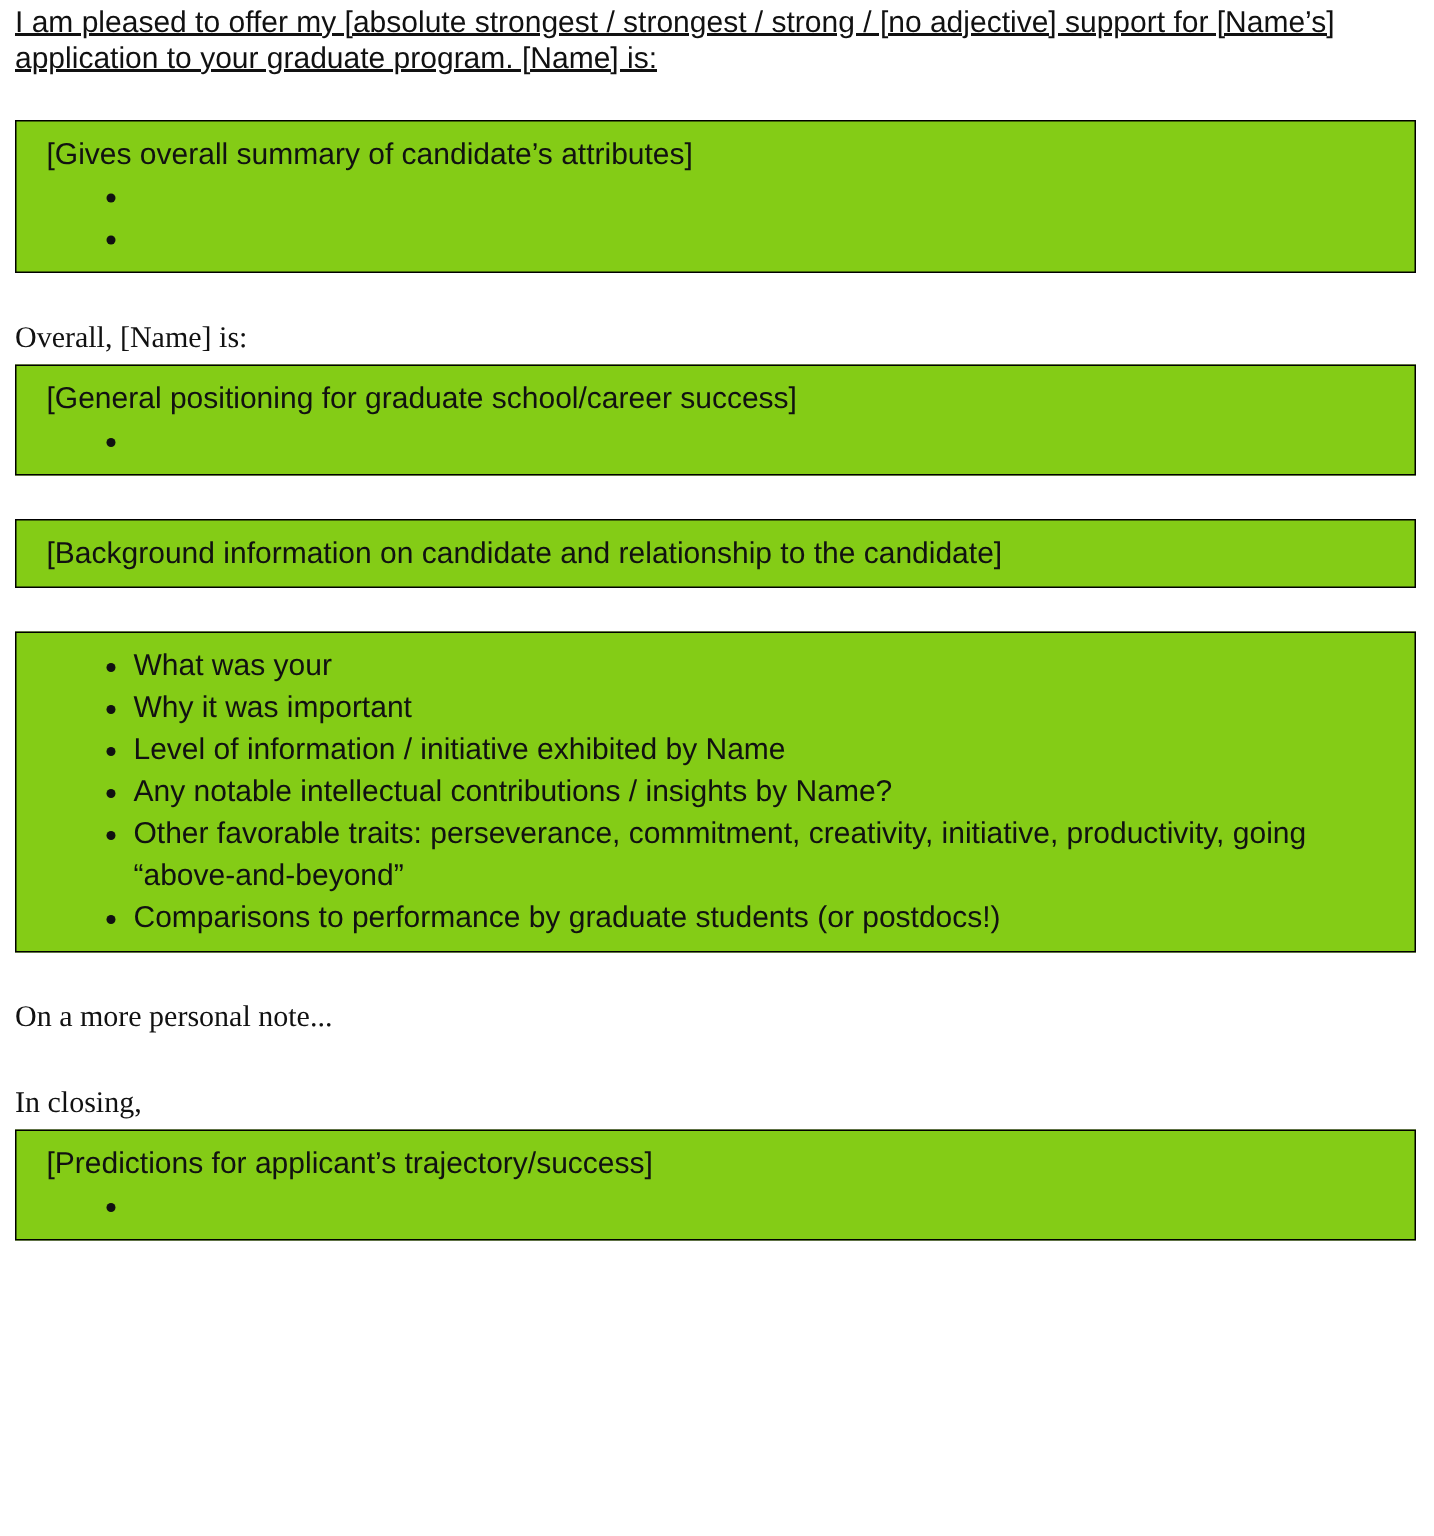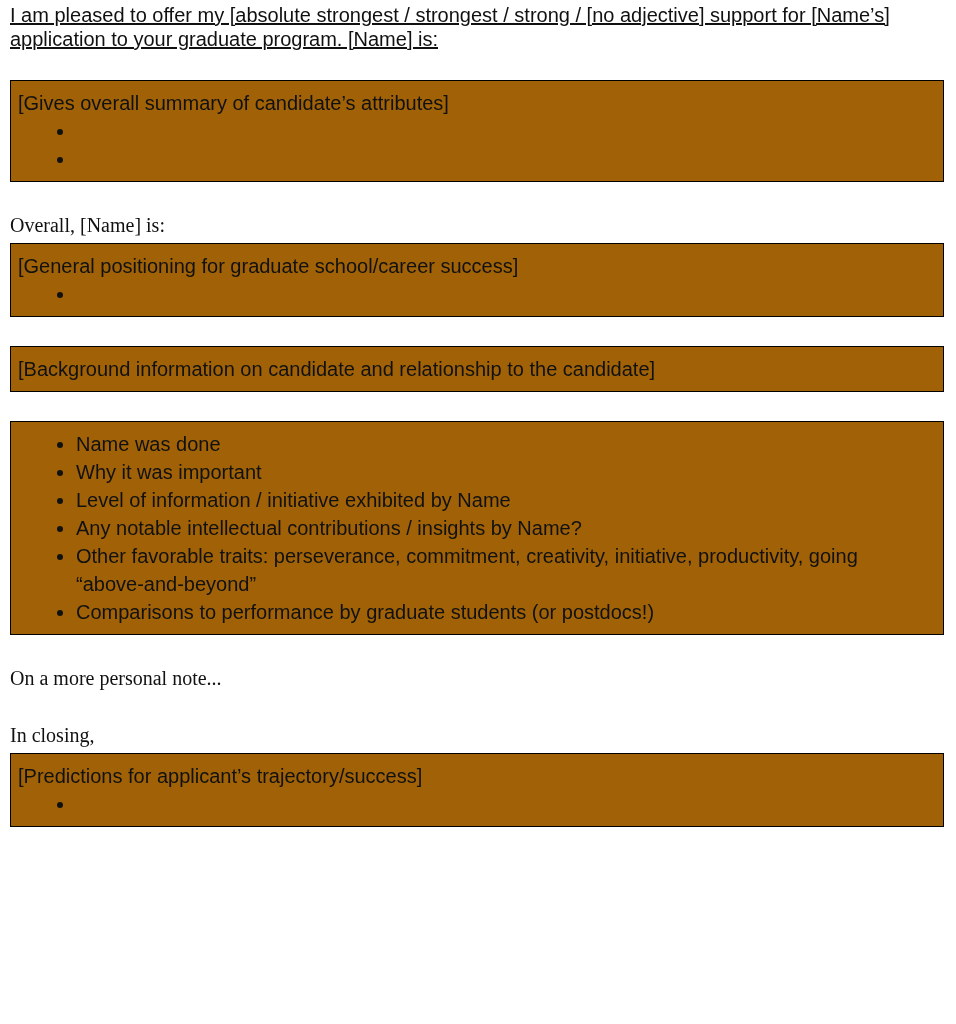"[Gives overall summary of candidate’s" .box { background: #a16207 -> #84cc16; padding: 8px 8px 8px 7px -> 8px 8px 8px 20px }
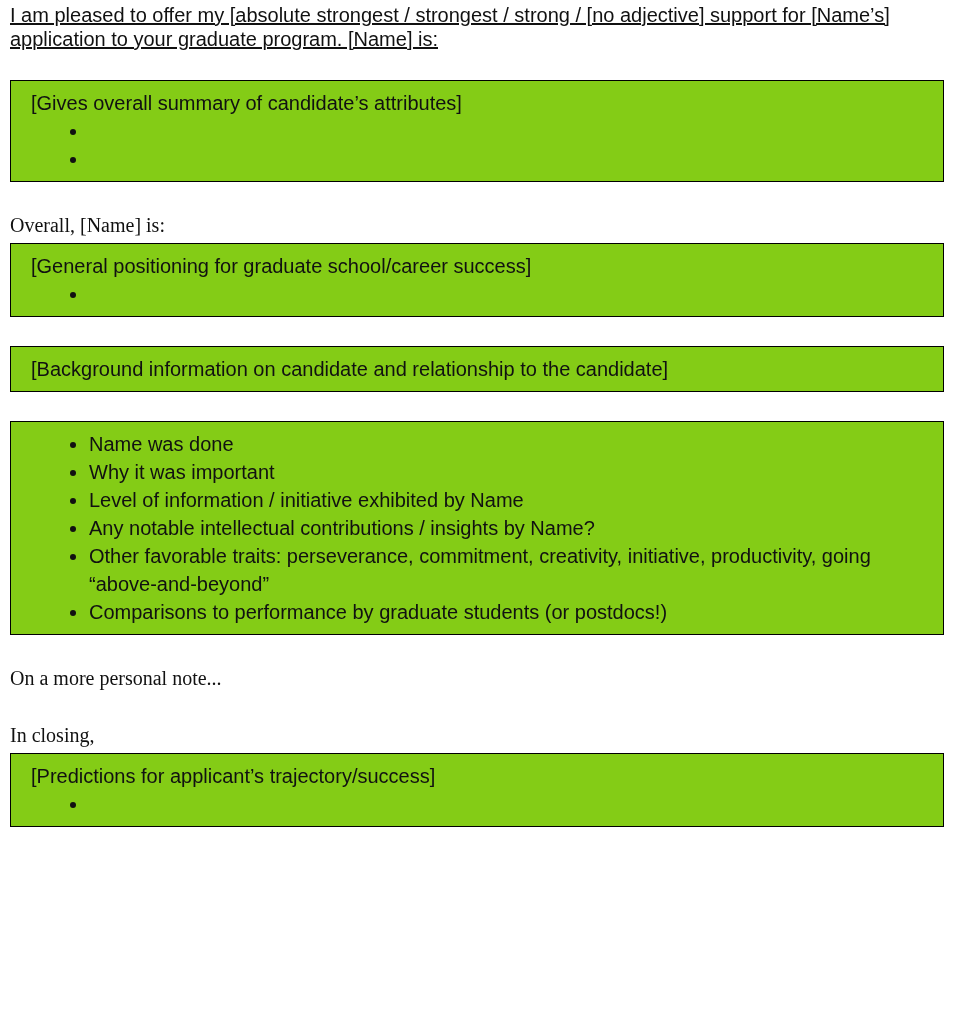"Name was done" li { text: Name was done -> What was your }
